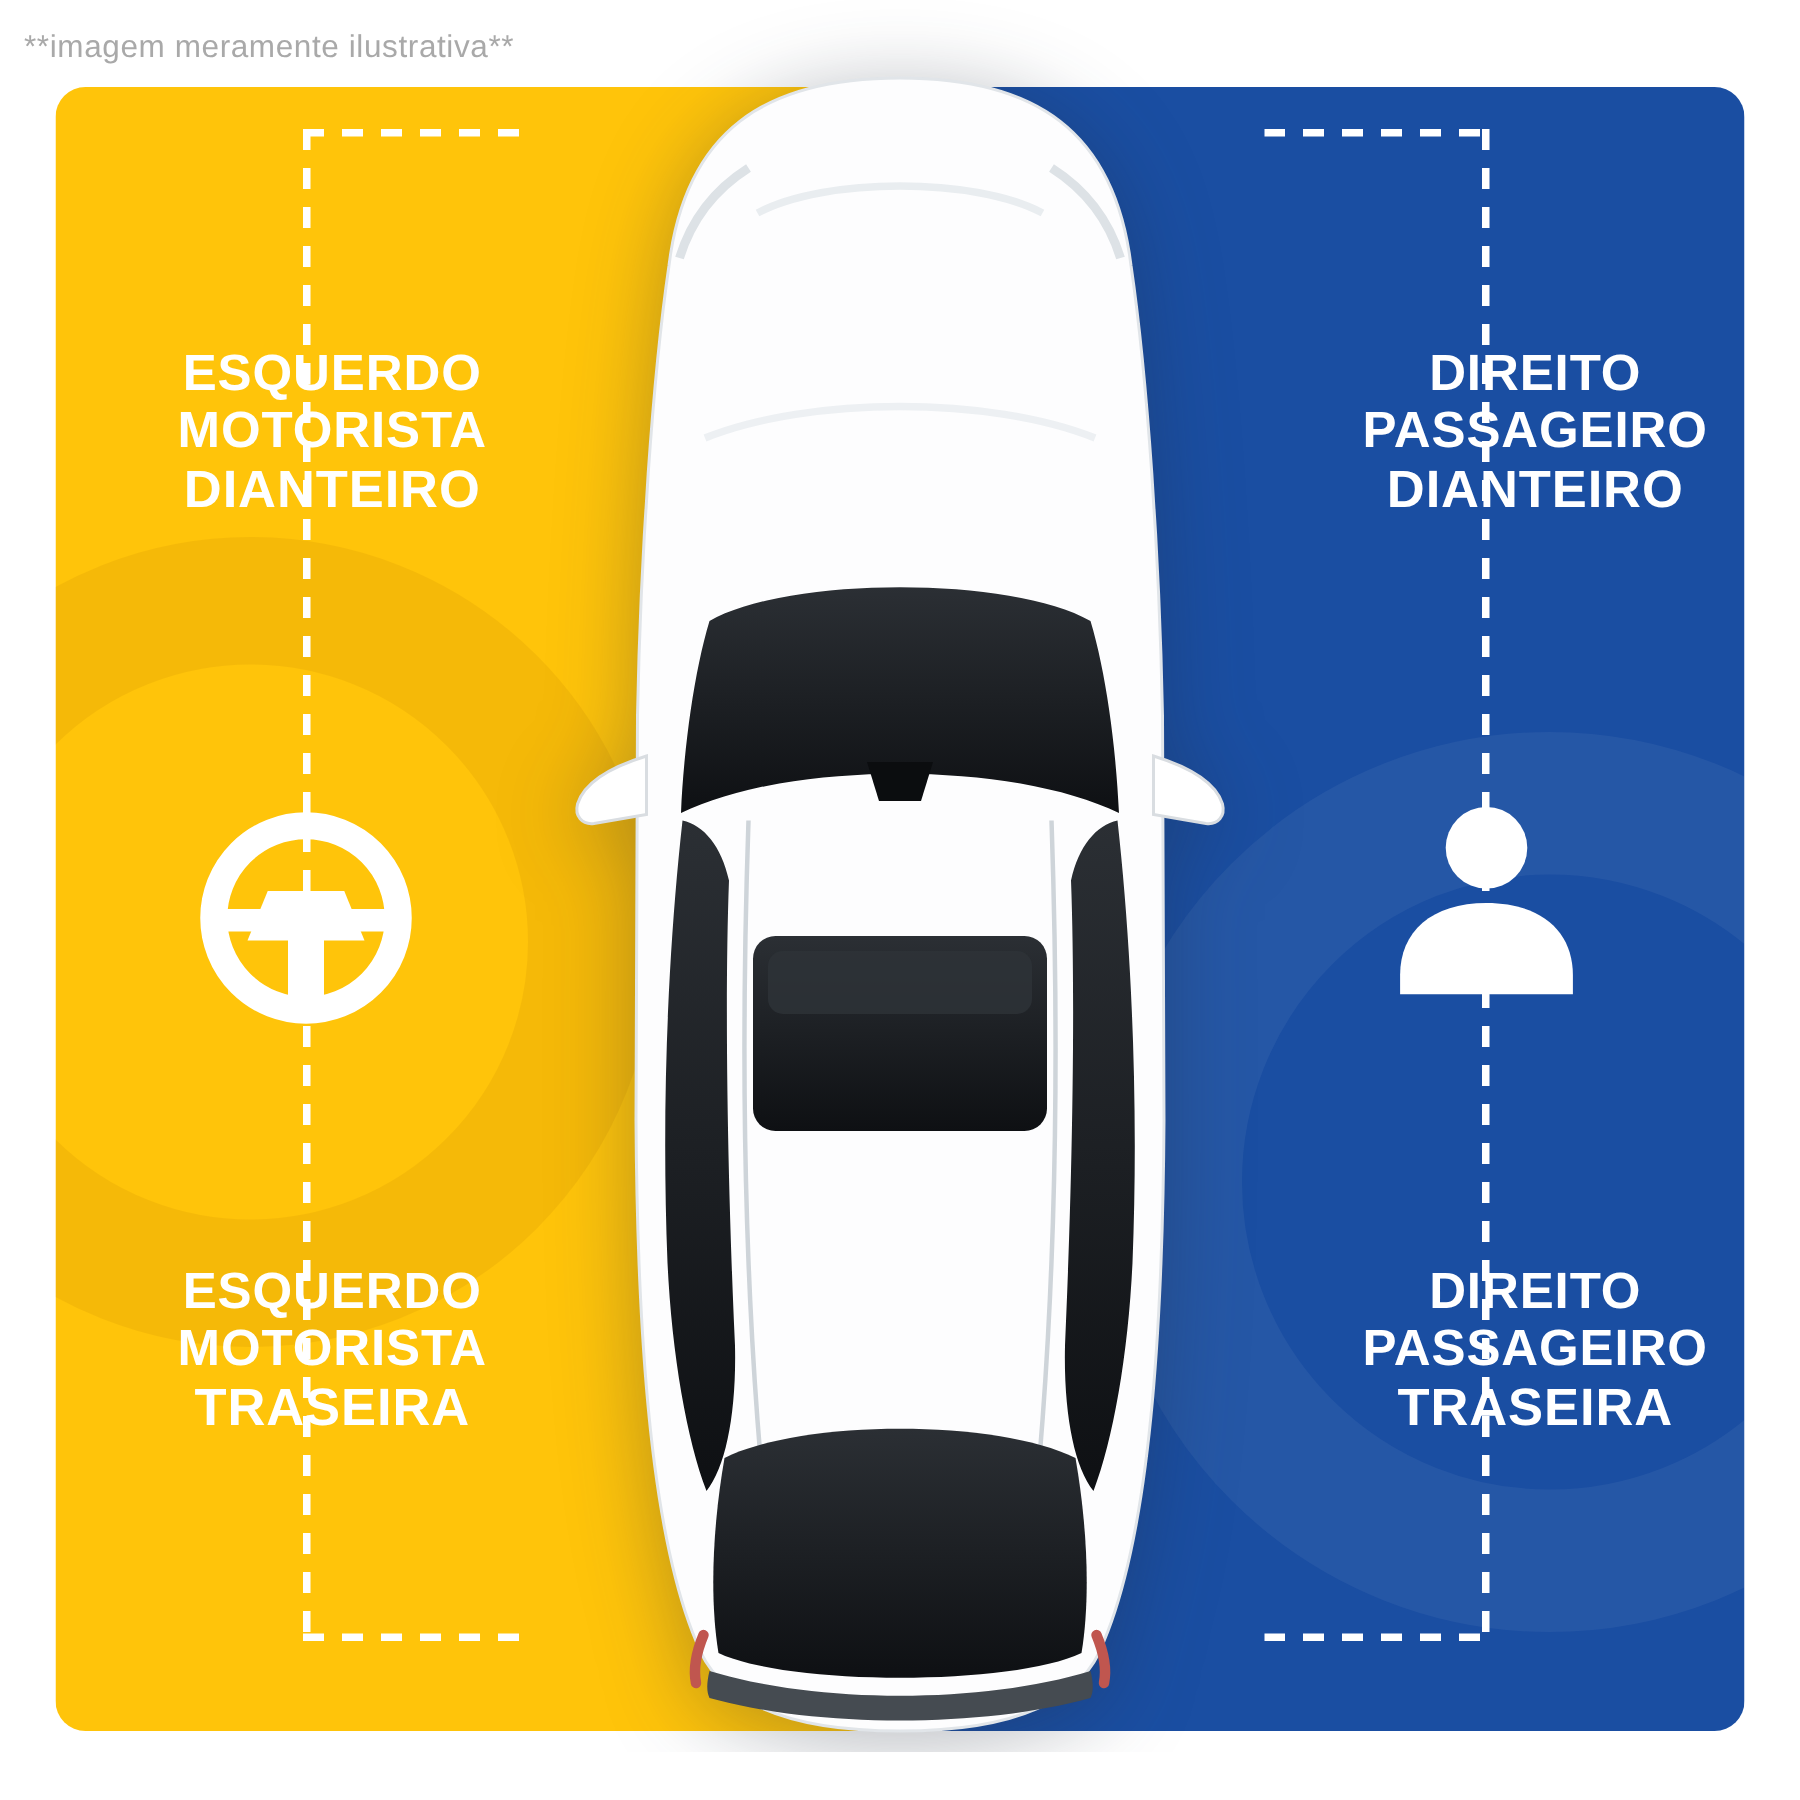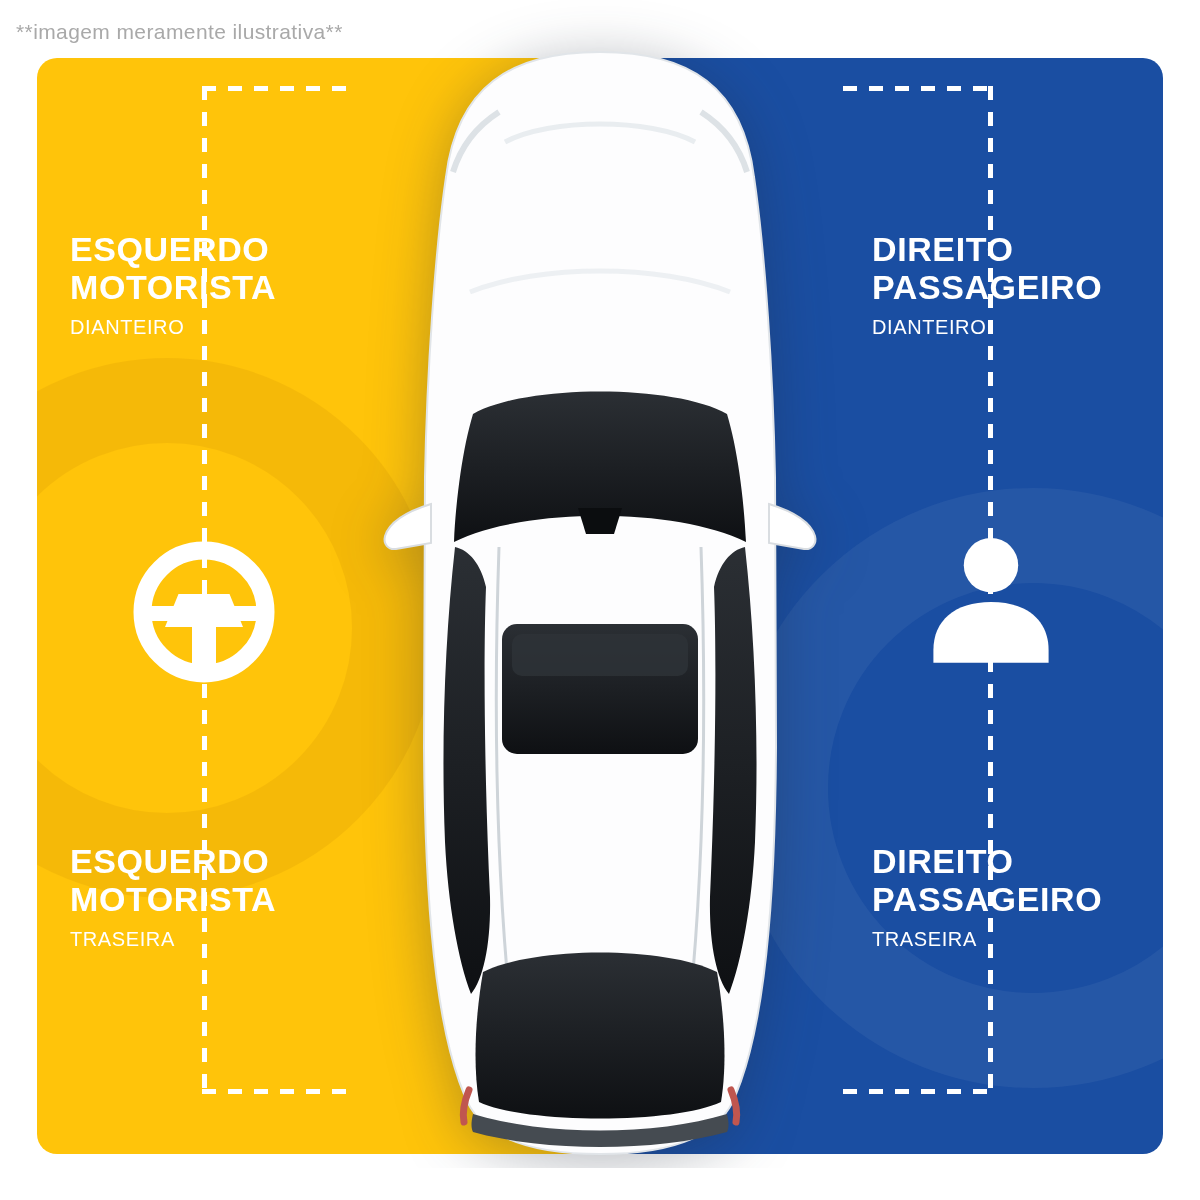"ESQUERDO" .label { text-align: none -> center }
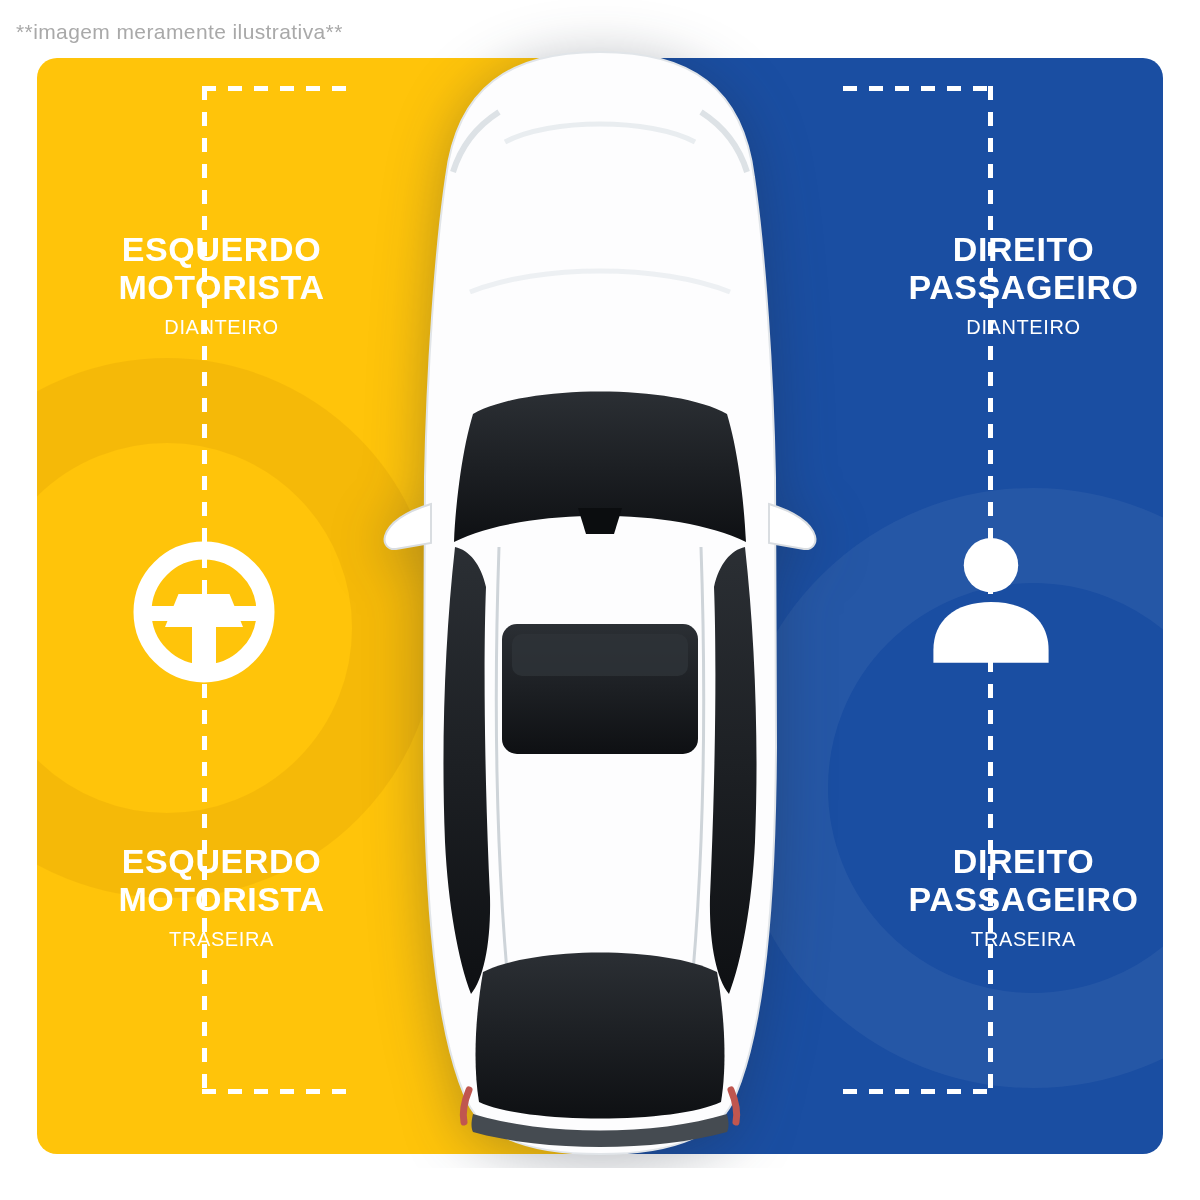"DIANTEIRO" .l-reg { font-size: 20px -> 35px; font-weight: 400 -> 700 }
